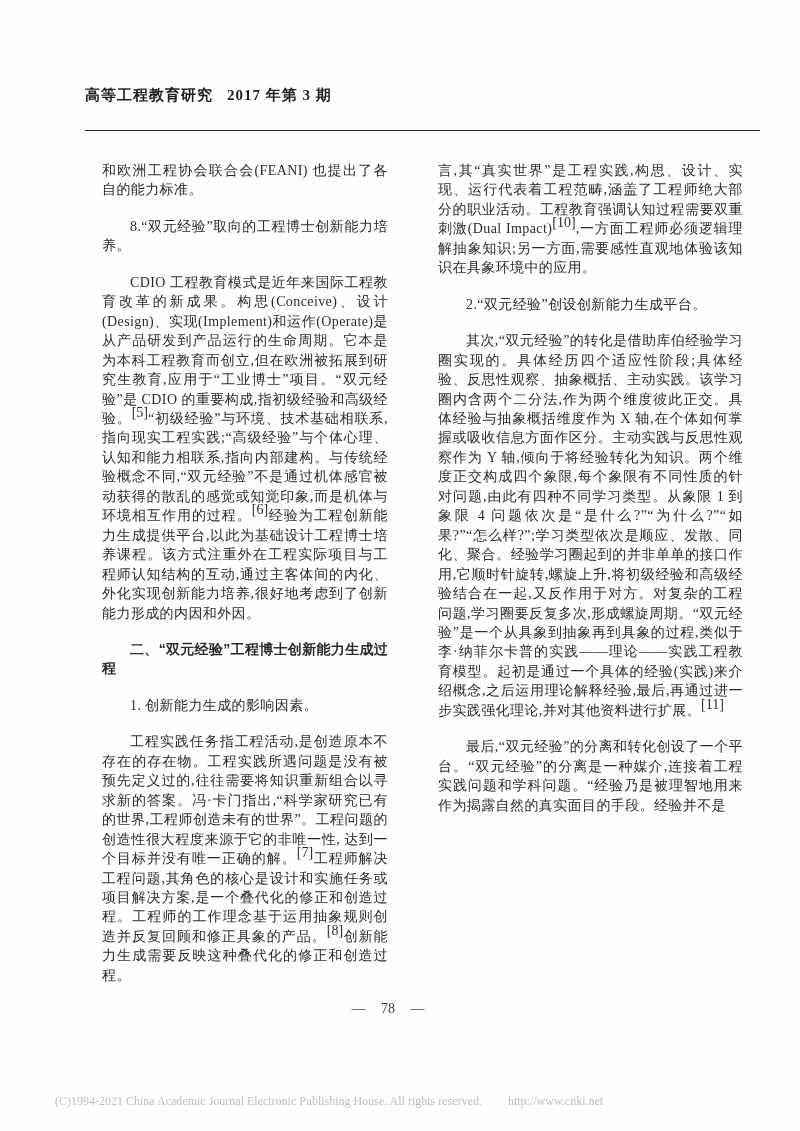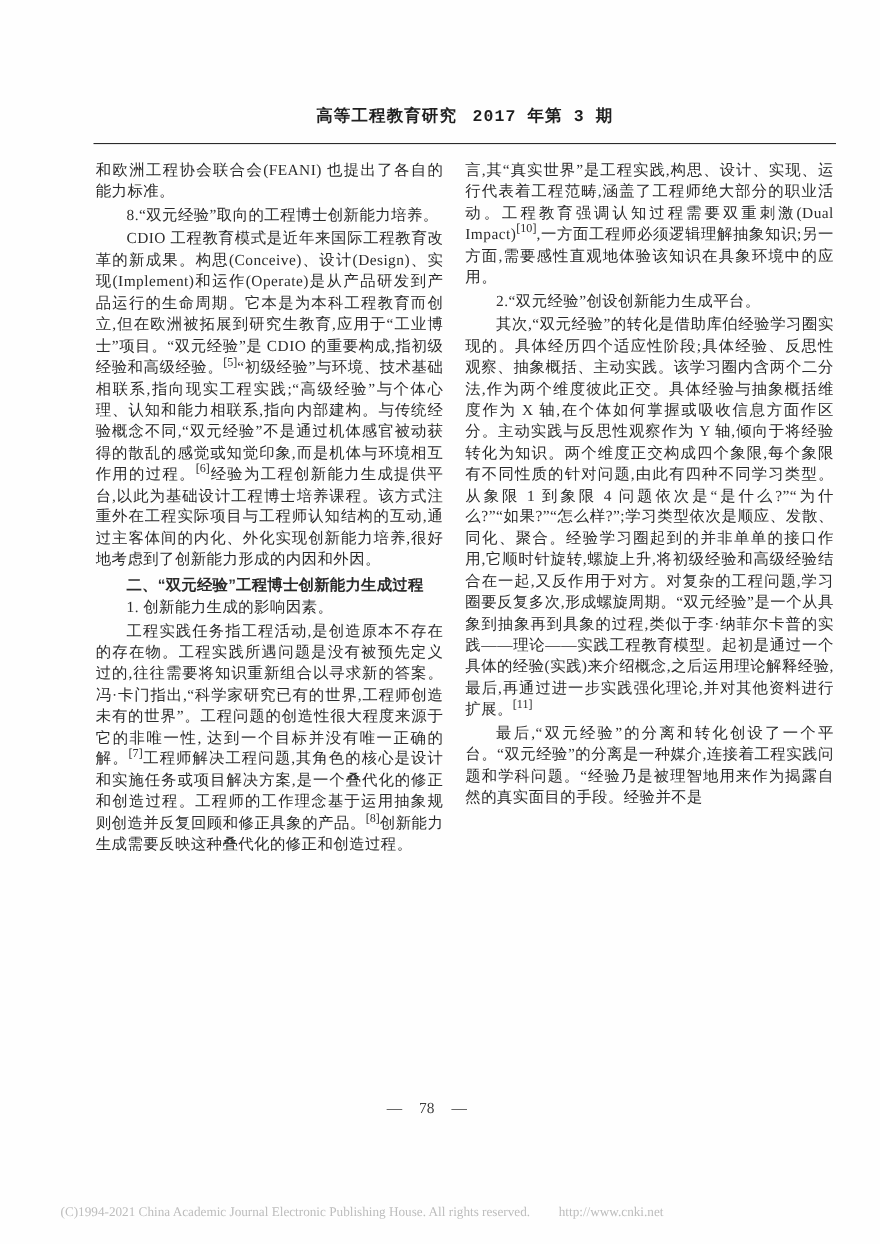"高等工程教育研究 2017 年第 3 期" .header { font-family: Liberation Mono, monospace -> Liberation Serif, serif; text-align: center -> left; top: 96px -> 86px }
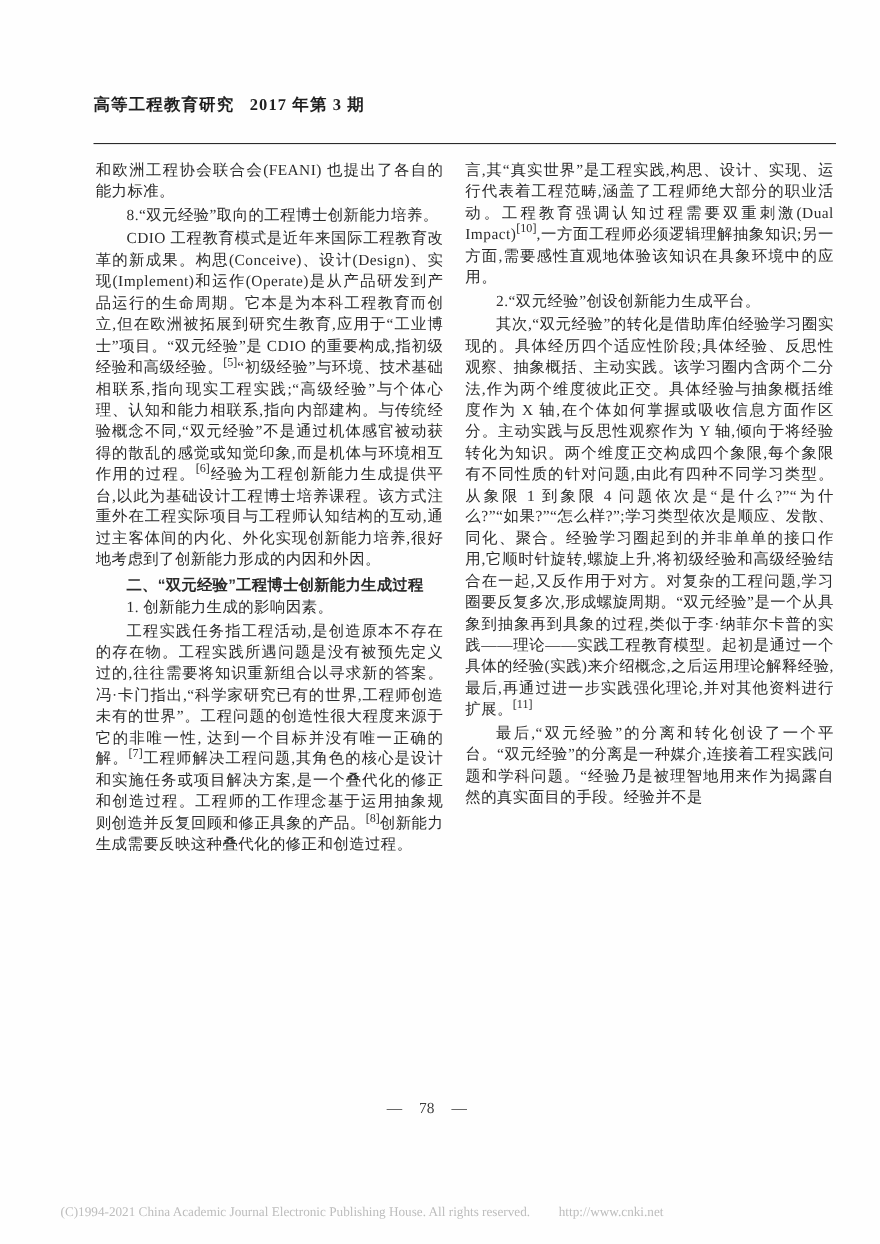"和欧洲工程协会联合会(FEANI) 也提出了各自的能力标准。" .para { margin: 2px -> 17px }
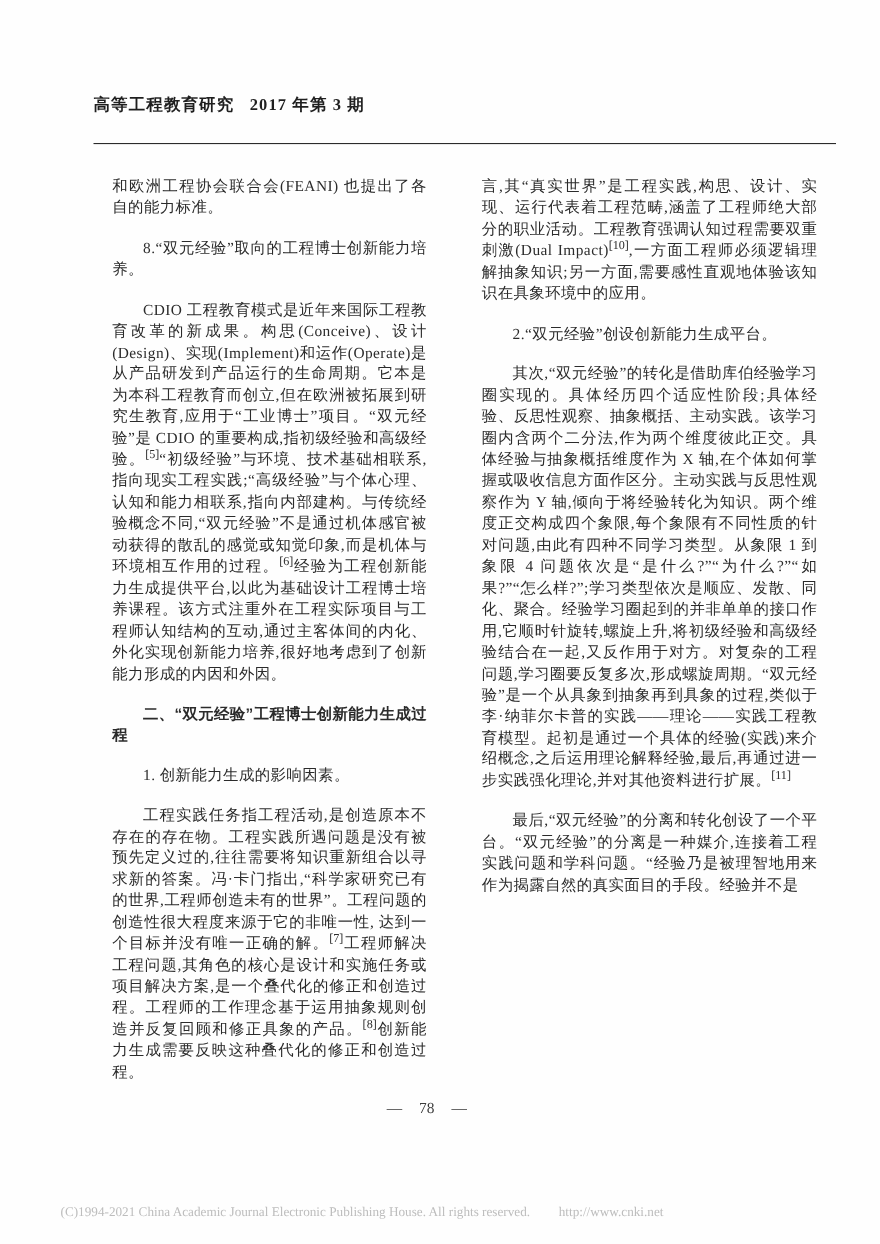"[10]" .para sup { font-size: 11px -> 14px }
